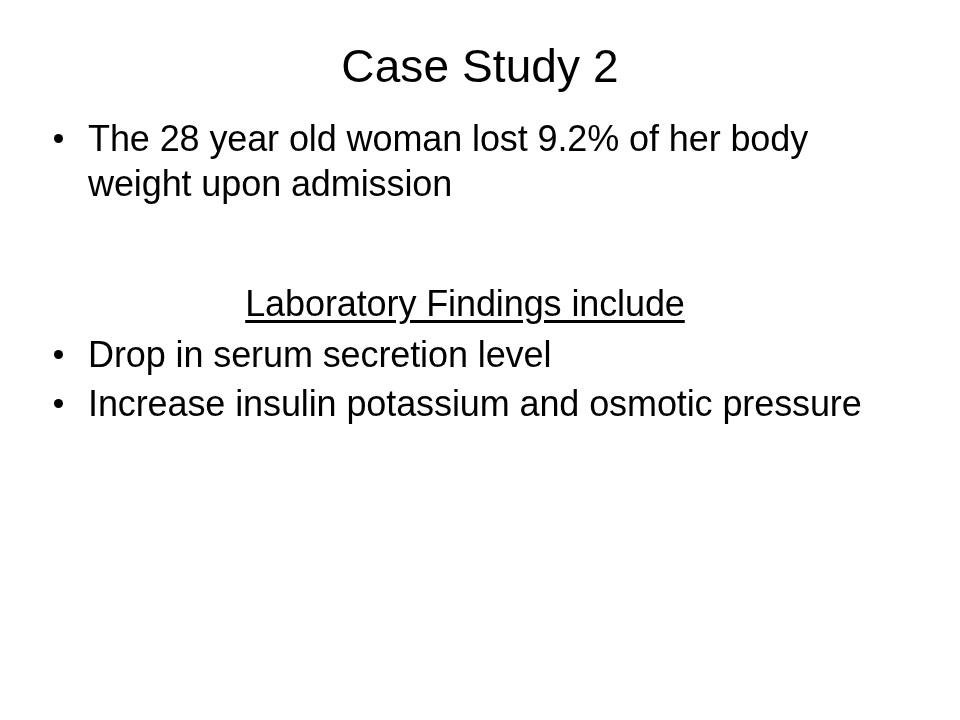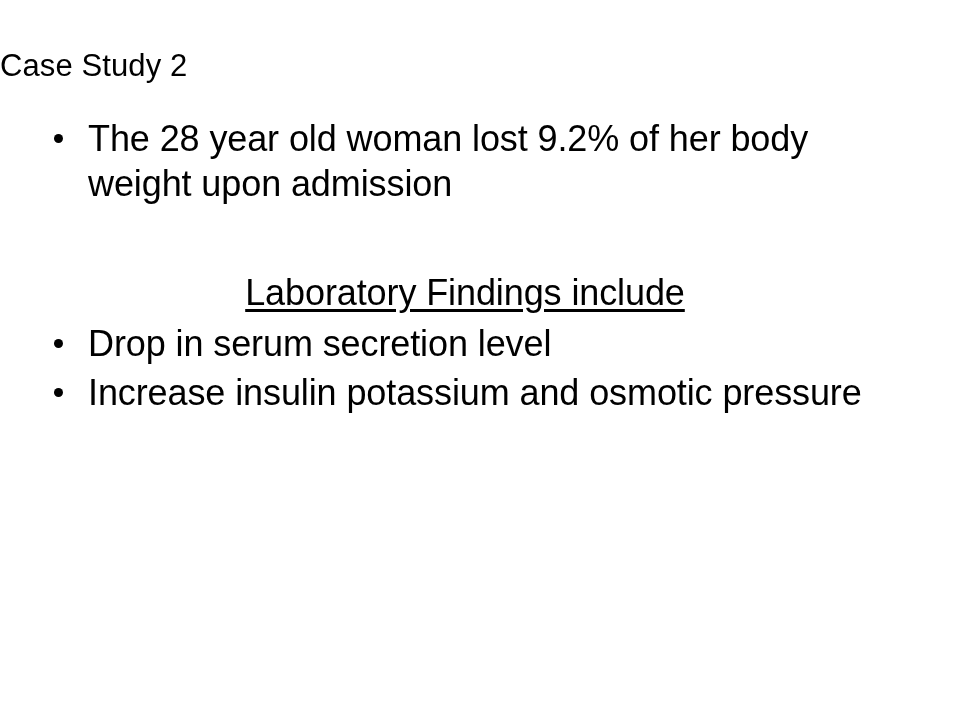"Case Study 2" .slide-title { font-size: 31px -> 46px; text-align: none -> center }
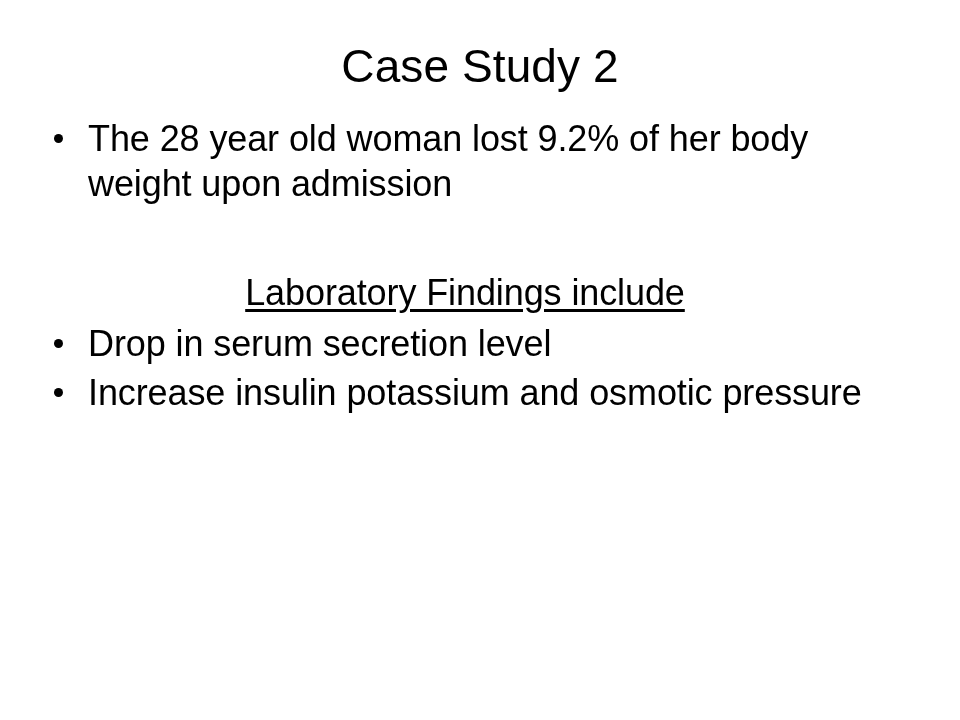"Laboratory Findings include" .section-heading { margin: 0 0 6px 0 -> 11px 0 6px 0 }
